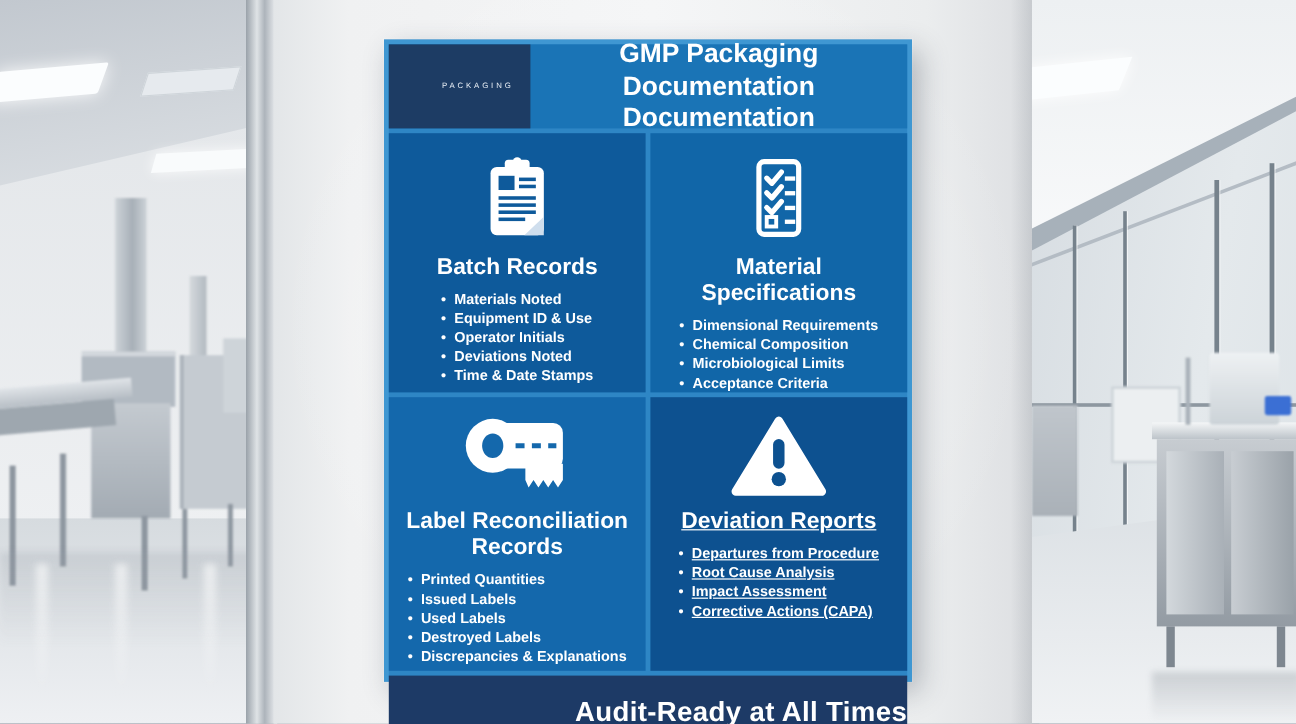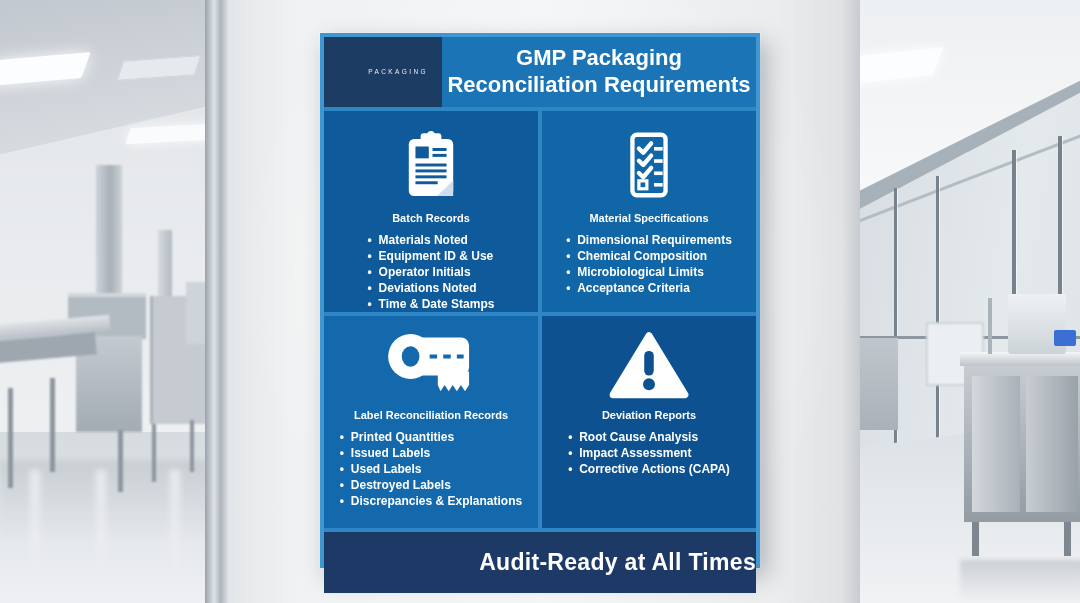"Reconciliation Requirements" span { text: Reconciliation Requirements -> Documentation Documentation }
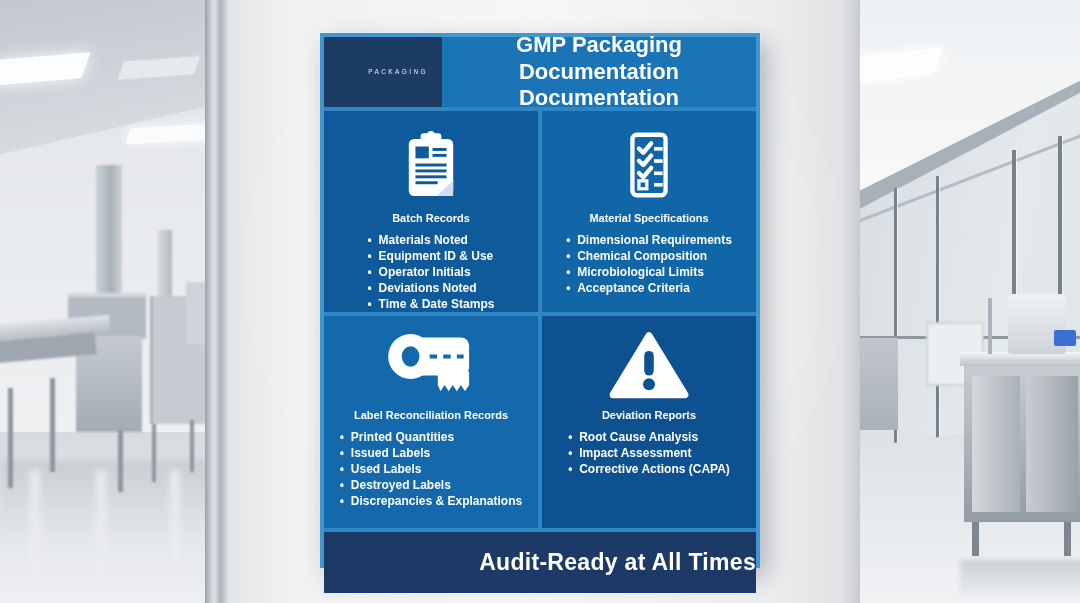"Batch Records" .q-title { font-size: 11px -> 19px }
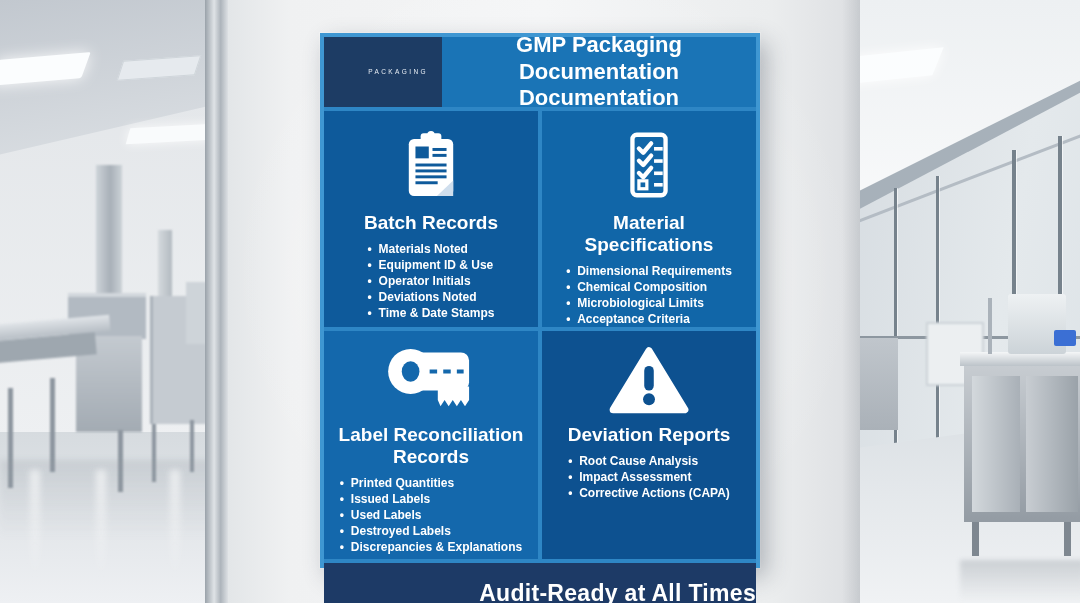"Deviation Reports" .q4 { text-decoration: none -> underline }
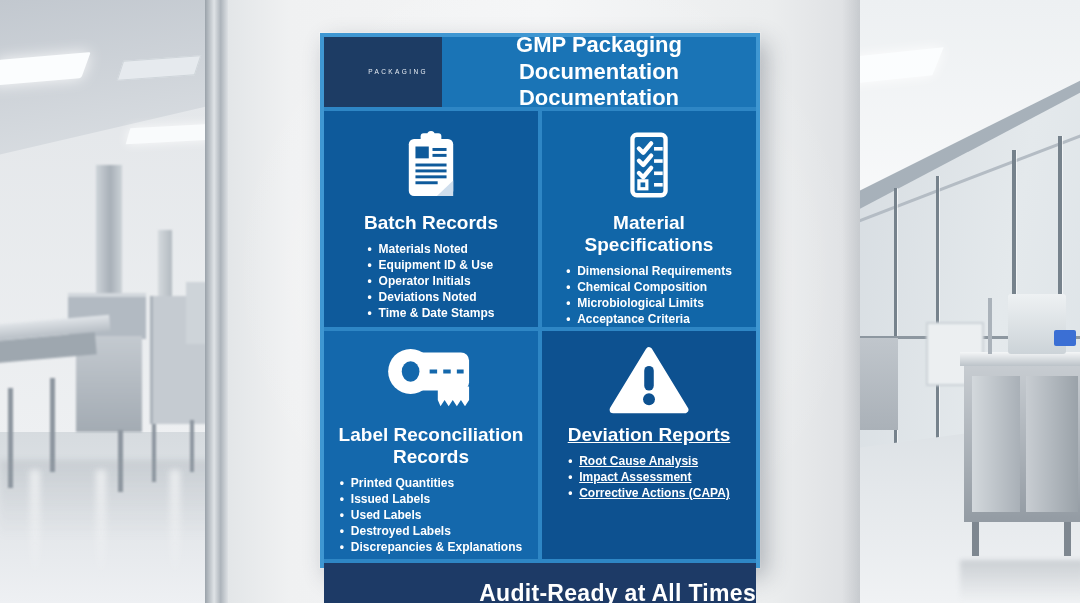"Departures from Procedure" li { html: none -> <li>Departures from Procedure</li> }
